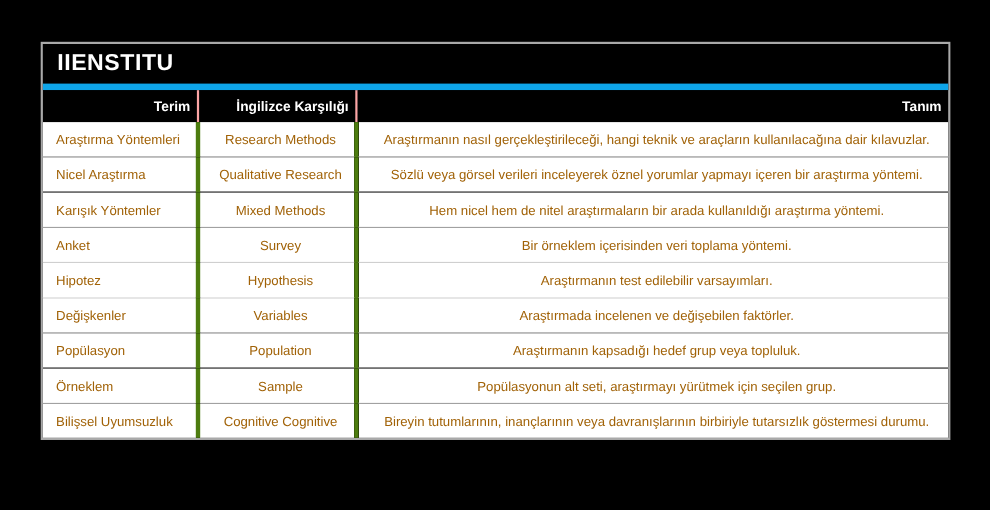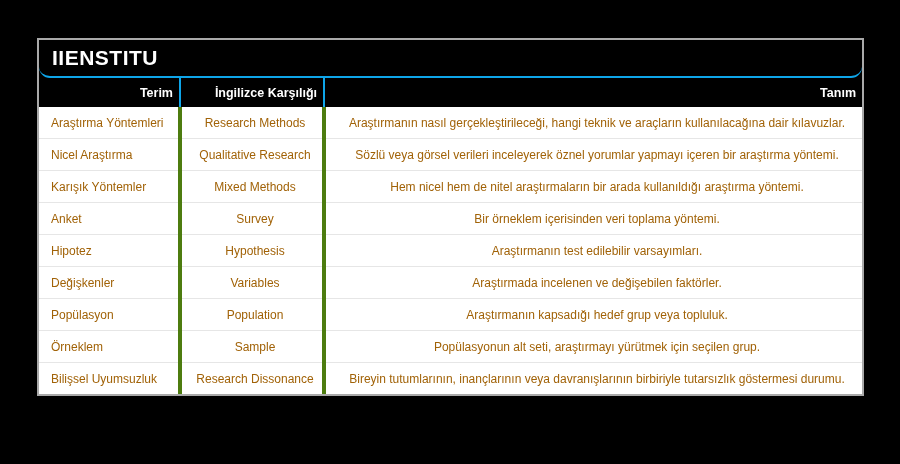"IIENSTITU" .title-bar { border-bottom: 2px solid #0ea5e9 -> 6px solid #0ea5e9; border-radius: 11px -> none }
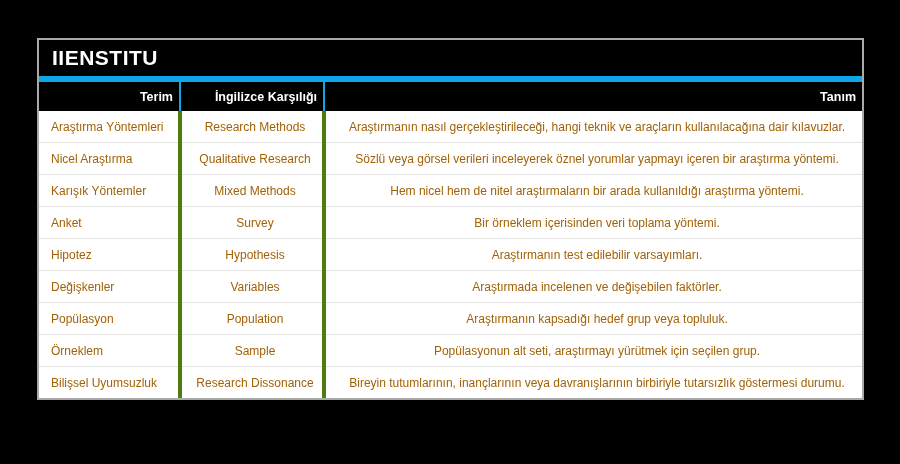"İngilizce Karşılığı" thead th + th { border-left: 2px solid #0ea5e9 -> 2px solid #fca5a5 }
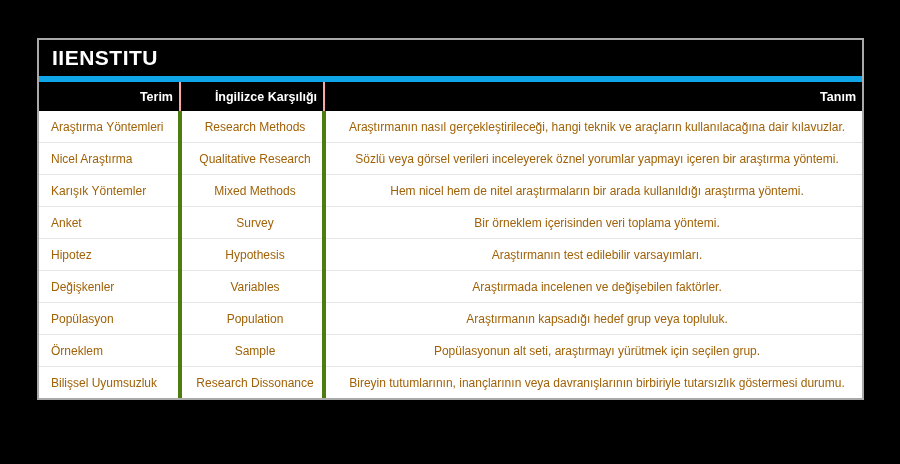"Research Dissonance" td { text: Research Dissonance -> Cognitive Cognitive }
